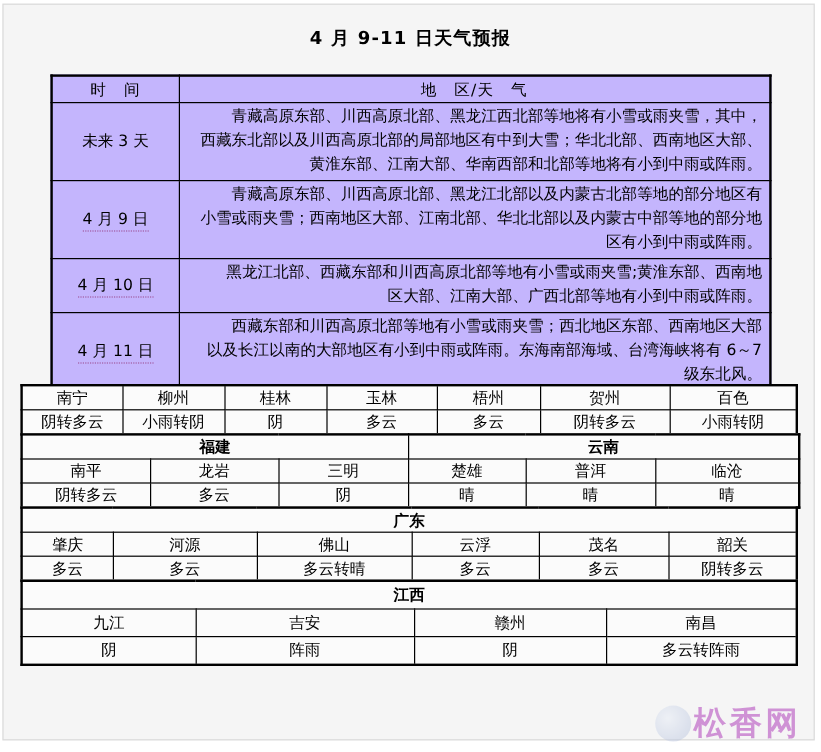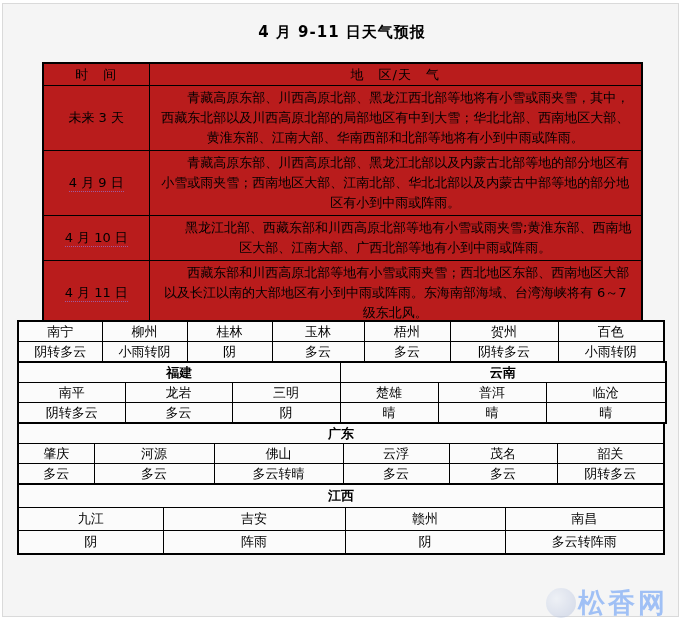"时 间" .t1 { background: #b91c1c -> #c4b5fd }
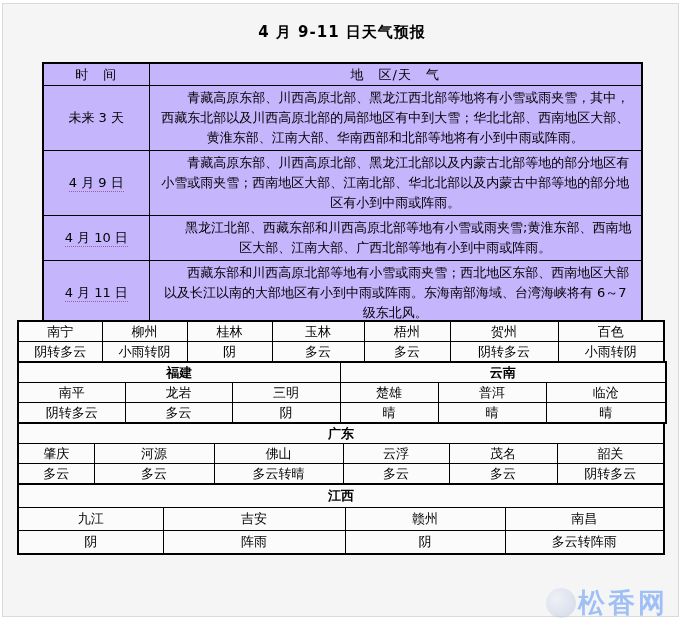"青藏高原东部、川西高原北部、黑龙江西北部等地将有小雪或雨夹雪，其中，西藏东北部以" .t1 .desc p { text-align: center -> right }
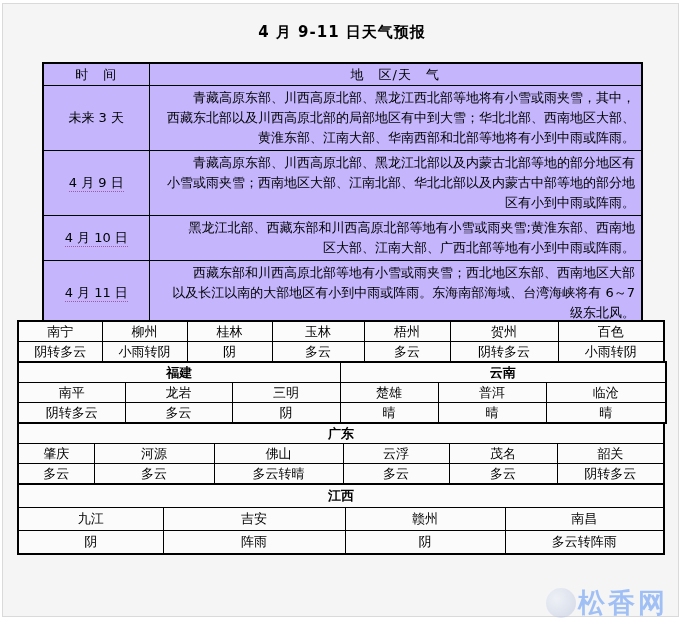"松香网" .wm-text { color: #3b82f6 -> #a21caf }
